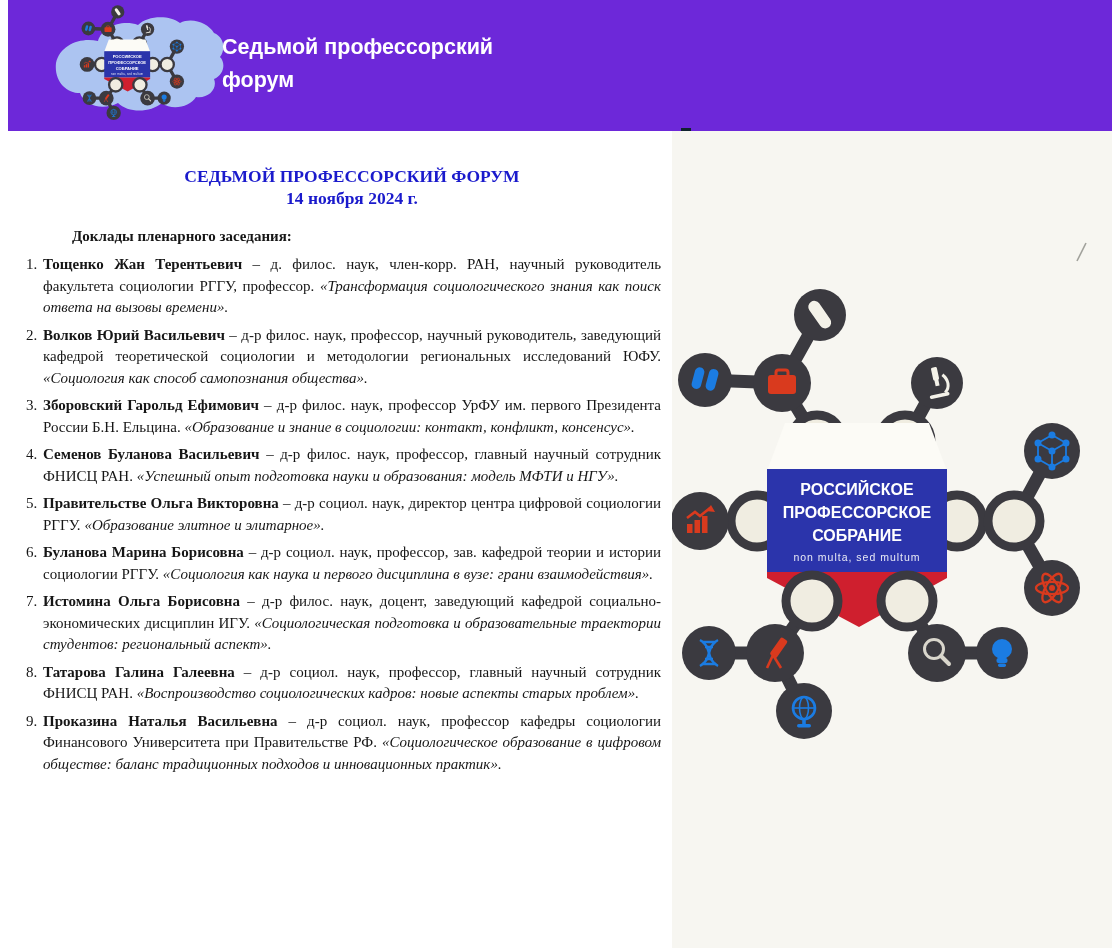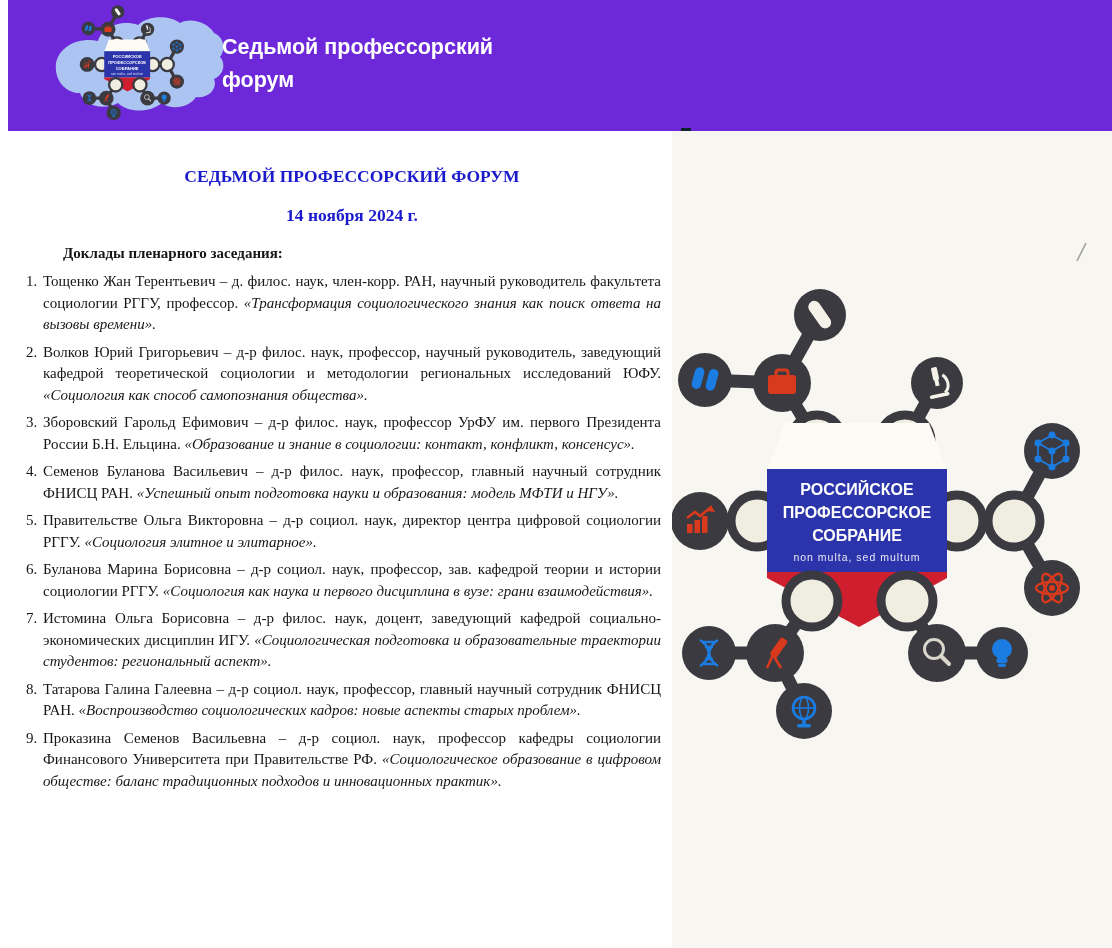"14 ноября 2024 г." .t3 { margin-top: 17px -> none }
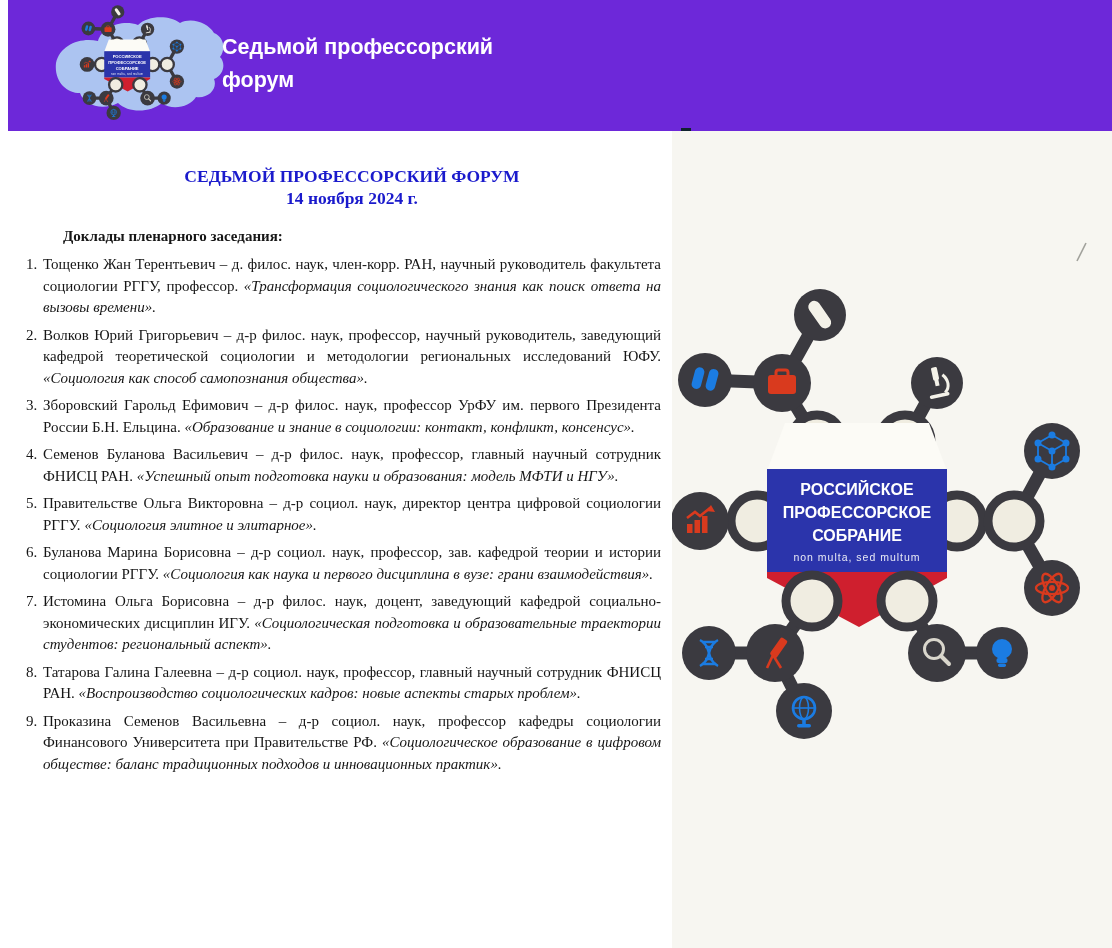"Доклады пленарного заседания:" .section-heading { margin-left: 20px -> 29px }
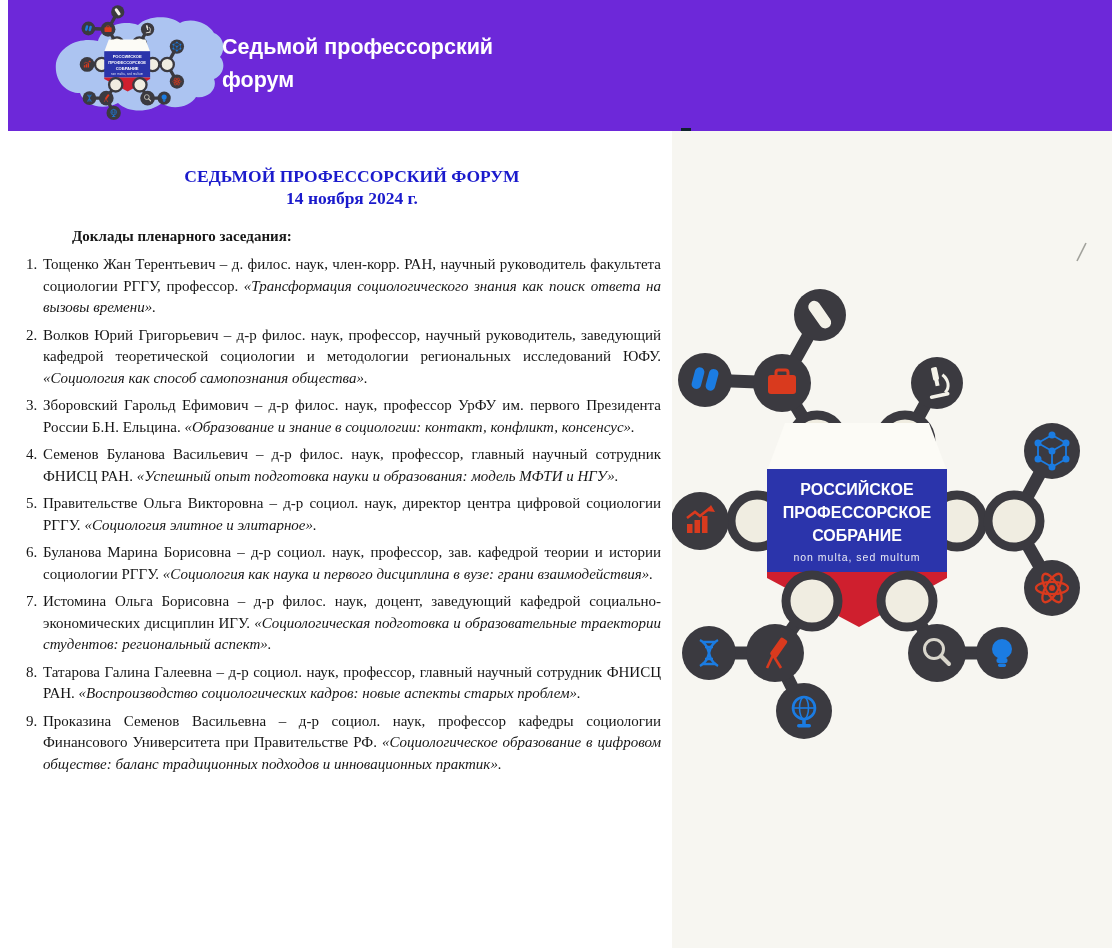"Тощенко Жан Терентьевич" .speaker b { font-weight: normal -> bold }
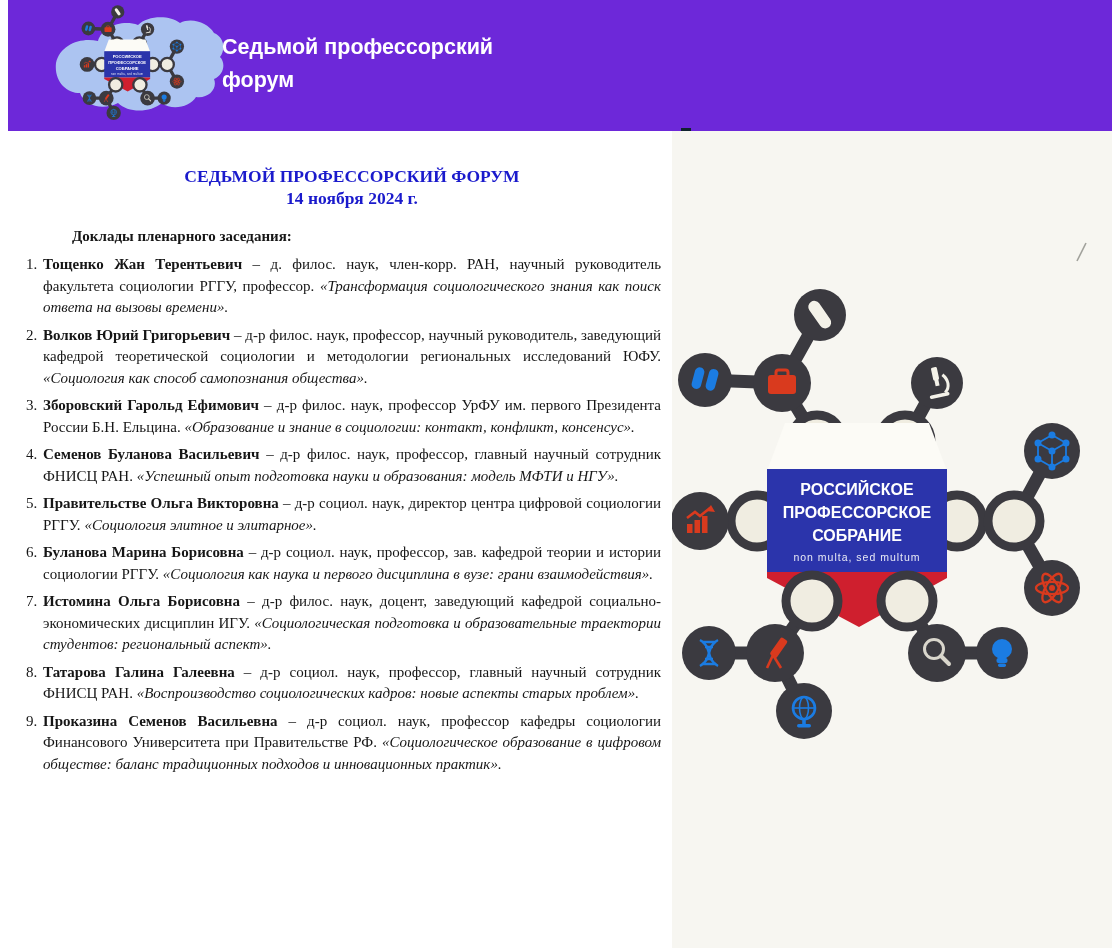"Волков Юрий Григорьевич" b { text: Григорьевич -> Васильевич }
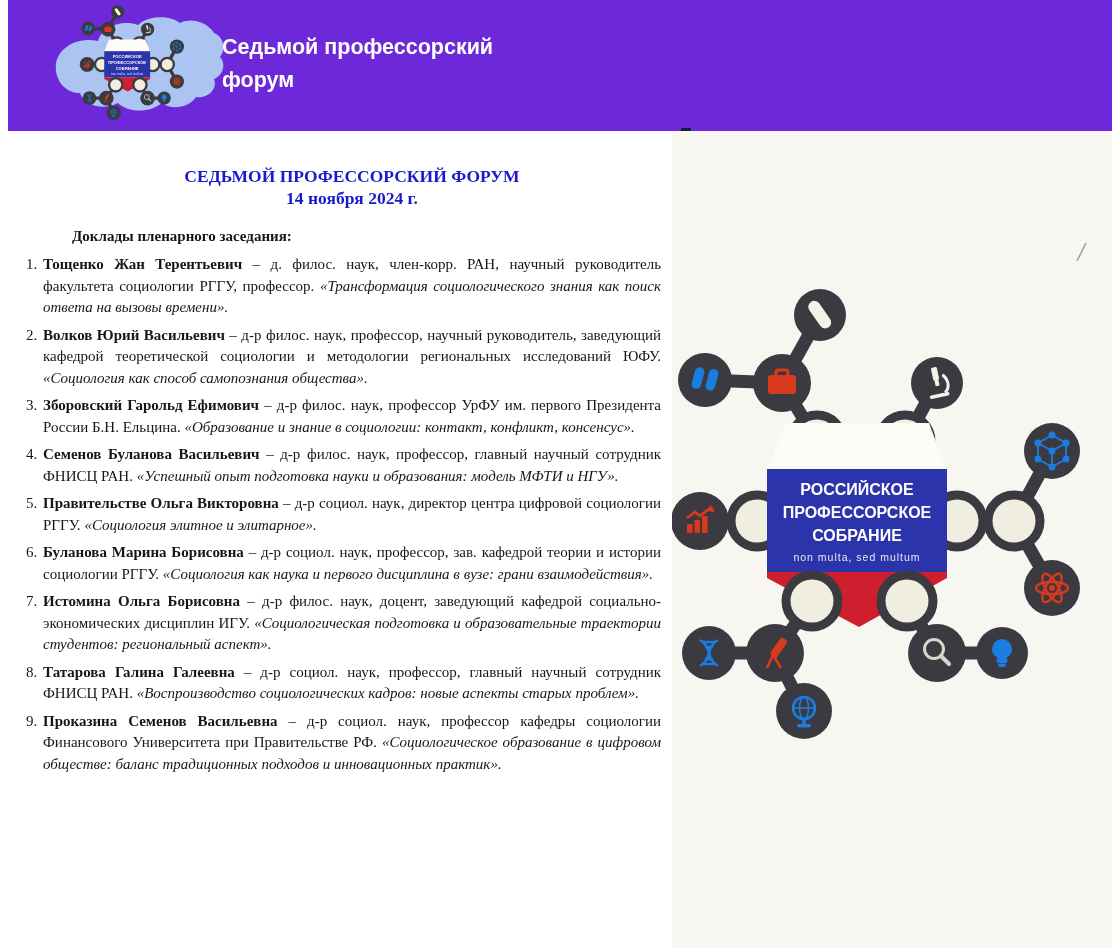"«Социология элитное и элитарное»." i { text: Социология -> Образование }
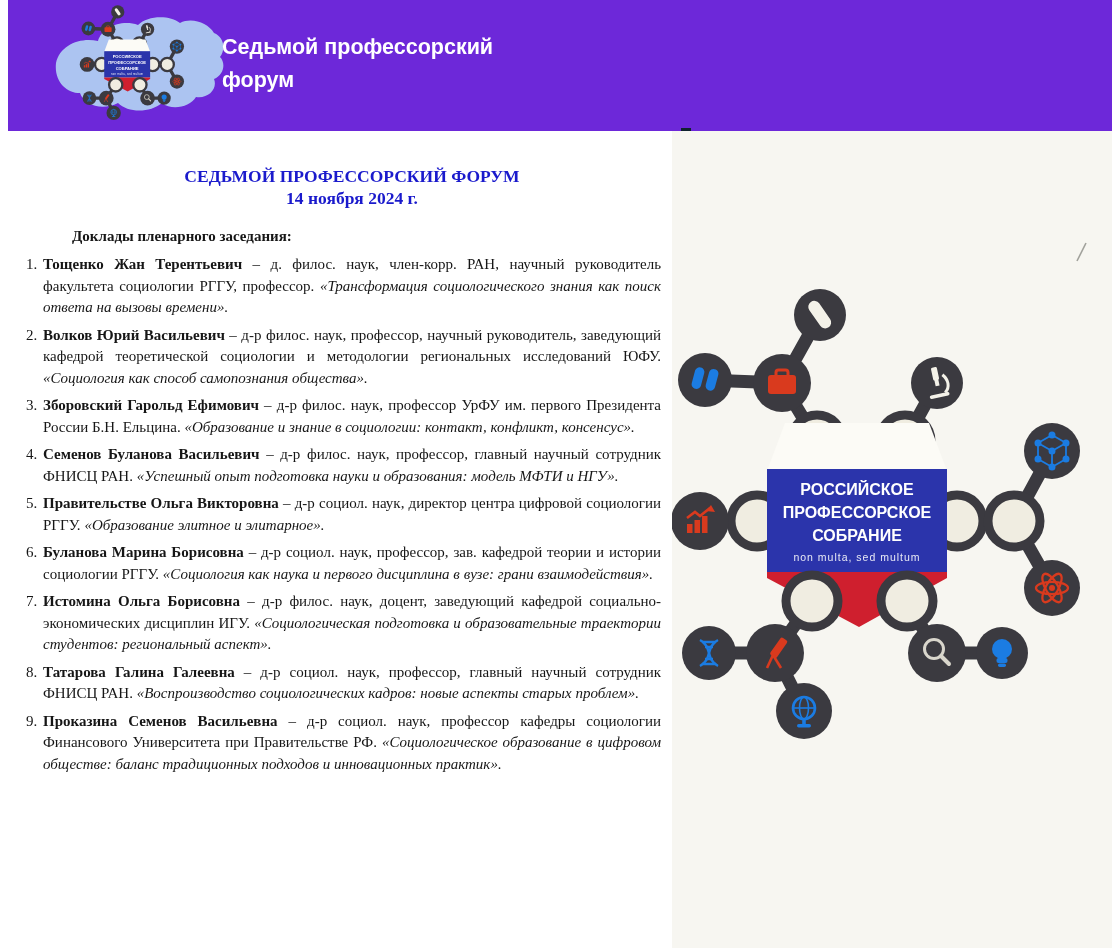"Проказина Семенов Васильевна" b { text: Семенов -> Наталья }
